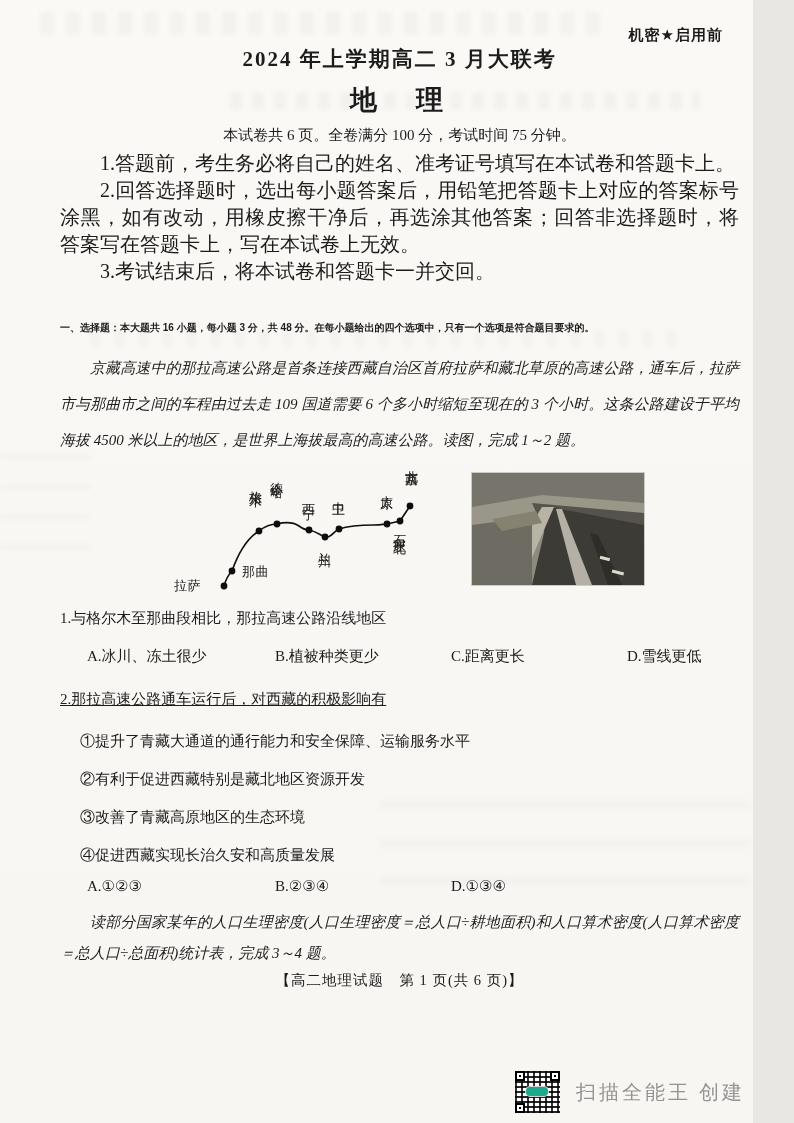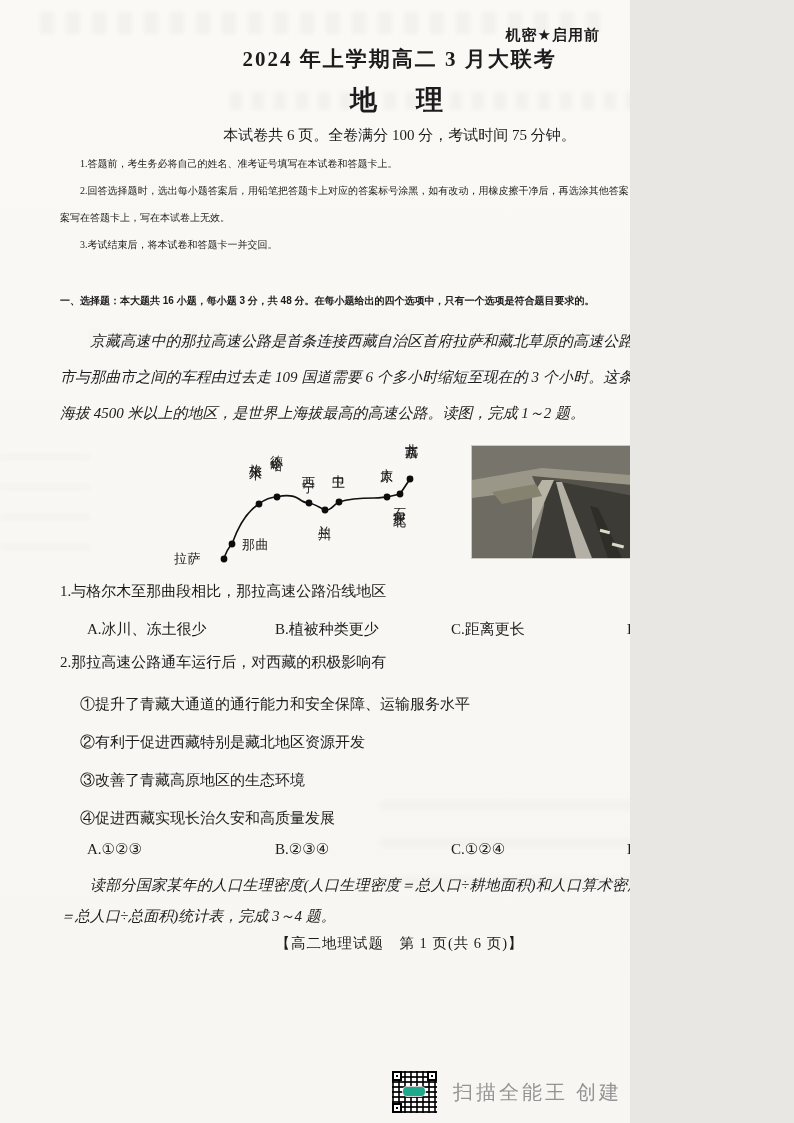"机密★启用前" .page { width: 630px -> 753px }
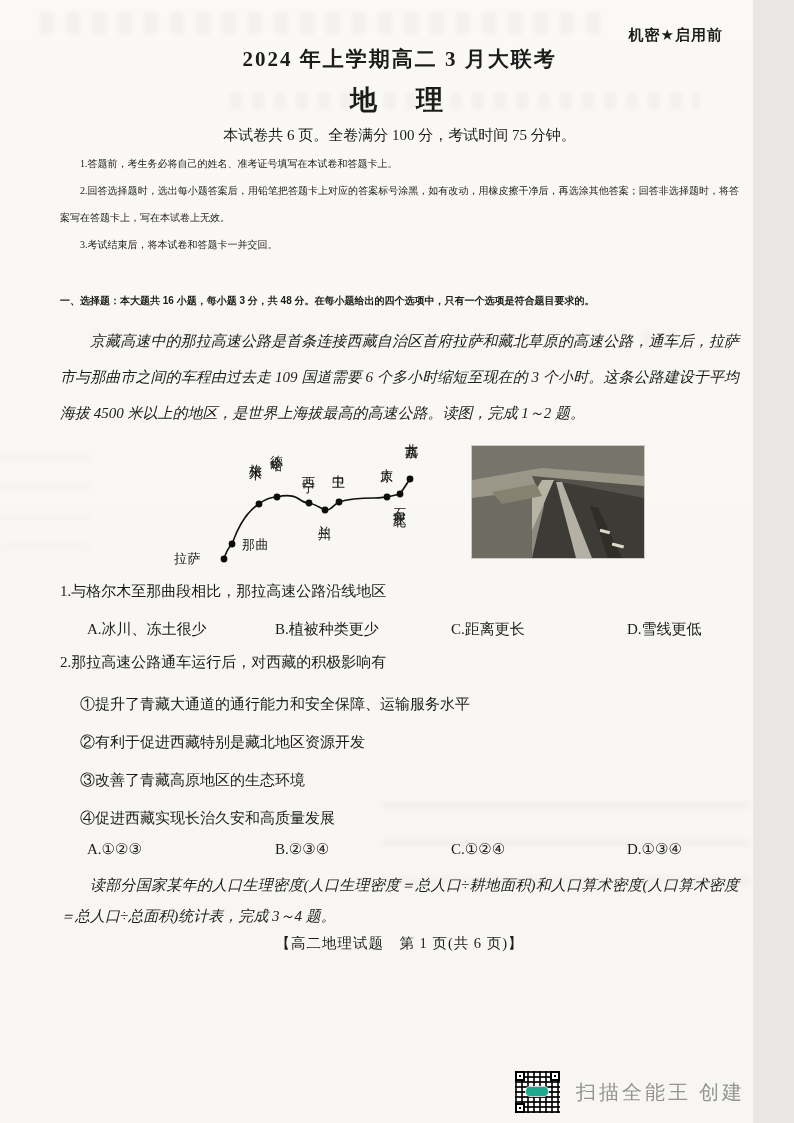"1.答题前，考生务必将自己的姓名、准考证号填写在本试卷和答题卡上。" .notice-item { font-size: 10px -> 20px }
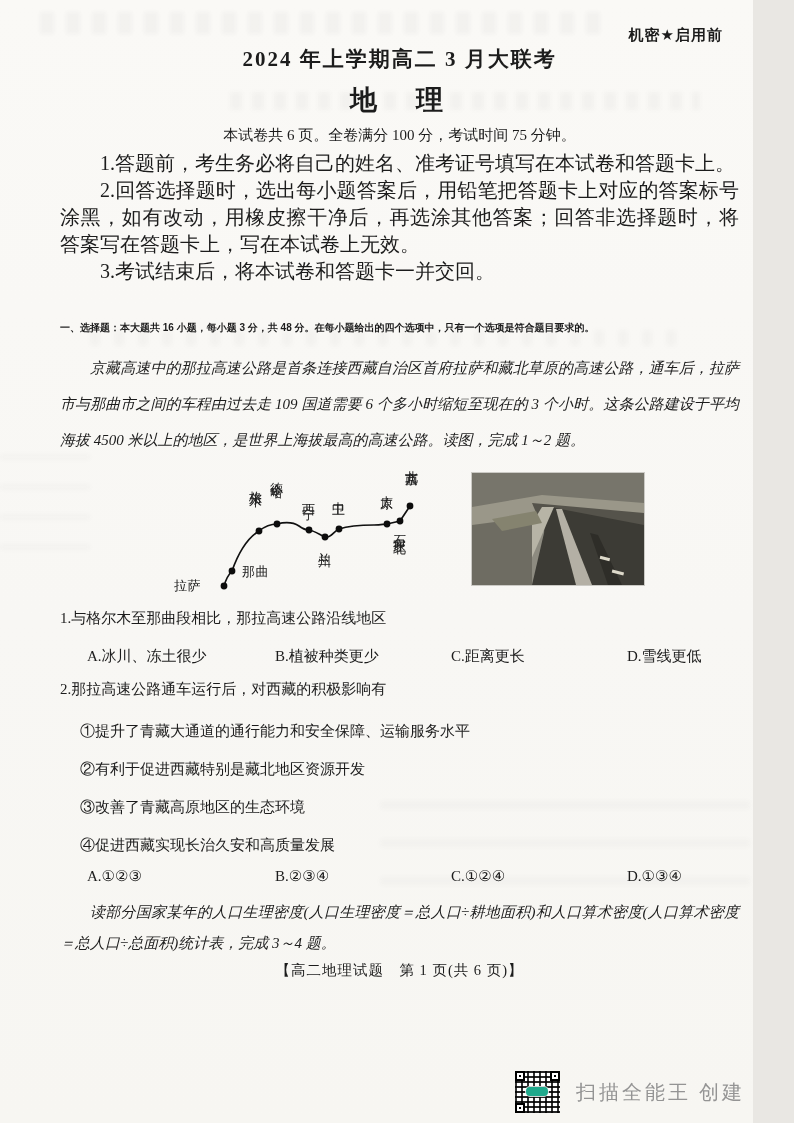"2.那拉高速公路通车运行后，对西藏的积极影响有" .q2-stem { margin-top: 12px -> 22px; text-decoration: none -> underline }
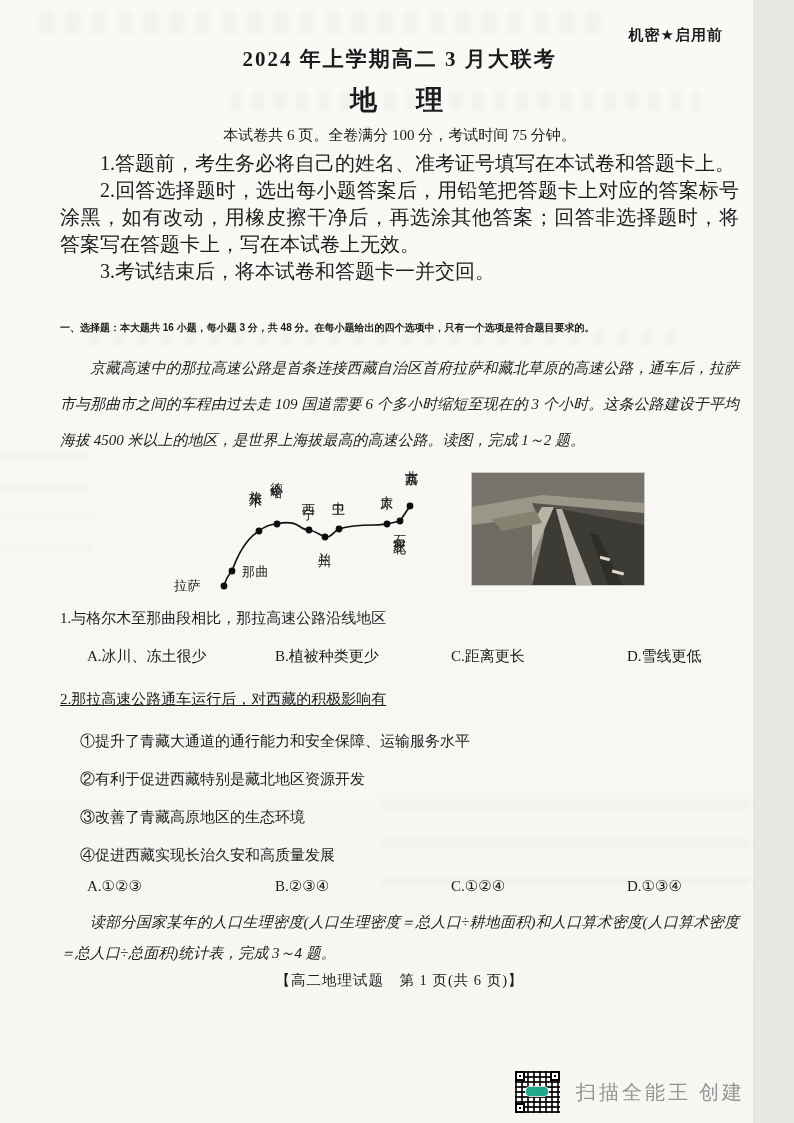"C.①②④" span.opt-c { html: <span>C.①②④</span> -> none }
